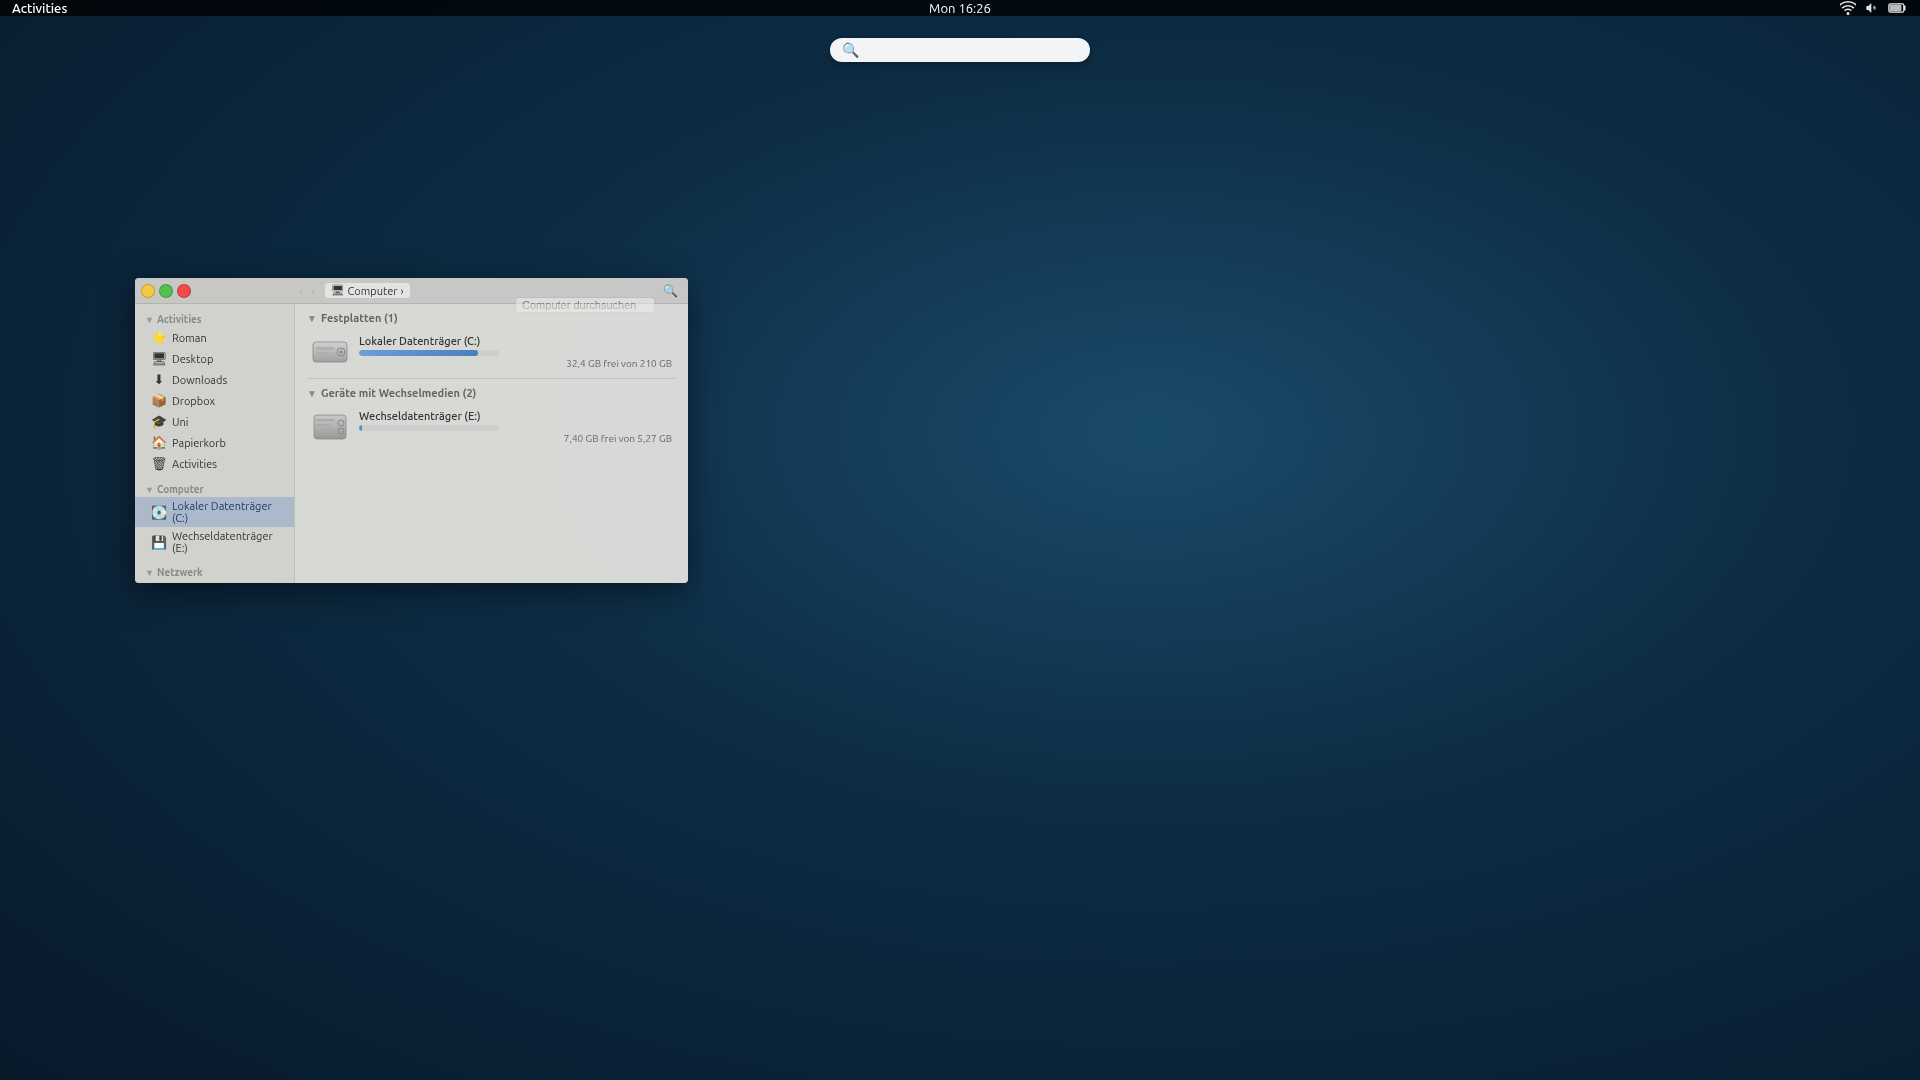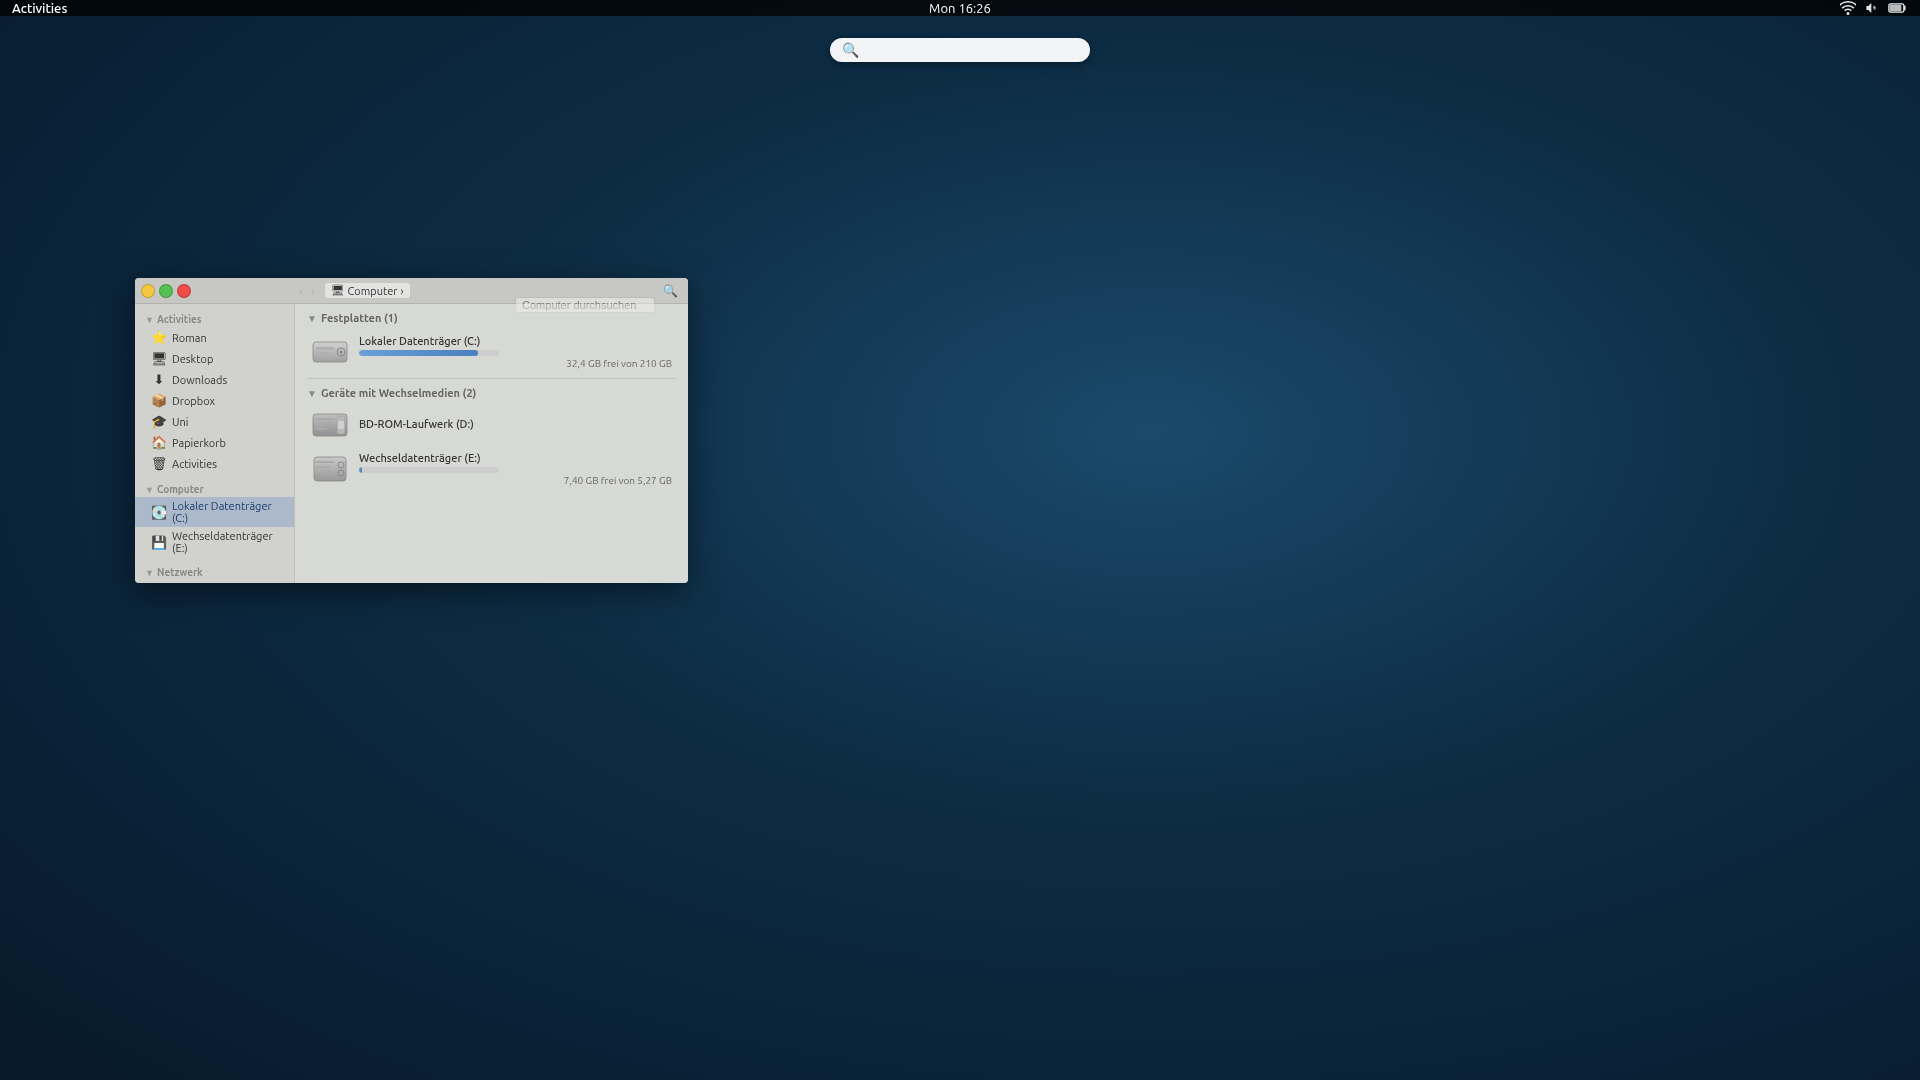"BD-ROM-Laufwerk (D:)" div.drive-item { html: <div> <div> <svg> <rect></rect> <defs> <linearGradient> <stop></stop> <stop></stop> </linearGradient> </defs> <rect></rect> <rect></rect> <rect></rect> <rect></rect> <rect></rect> </svg> </div> <div> <div>BD-ROM-Laufwerk (D:)</div> </div> </div> -> none }
